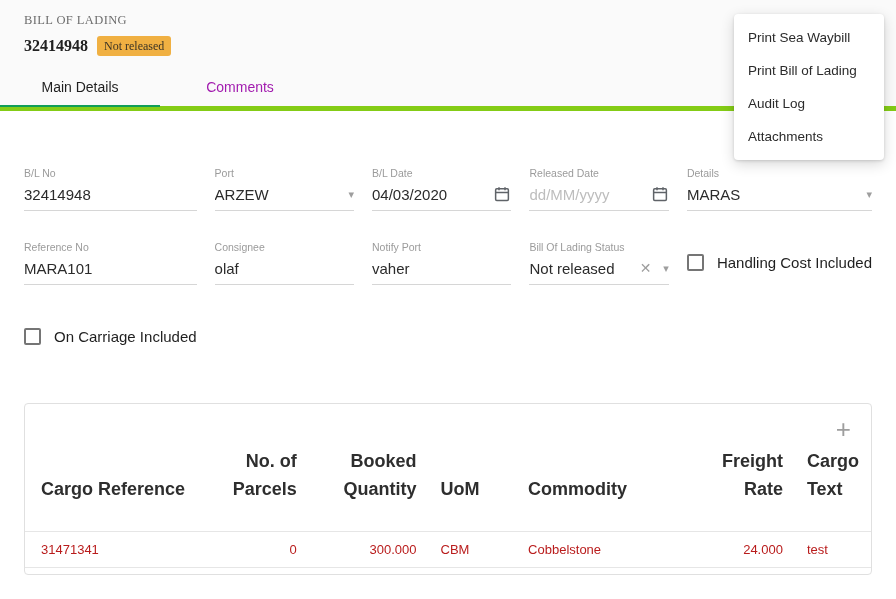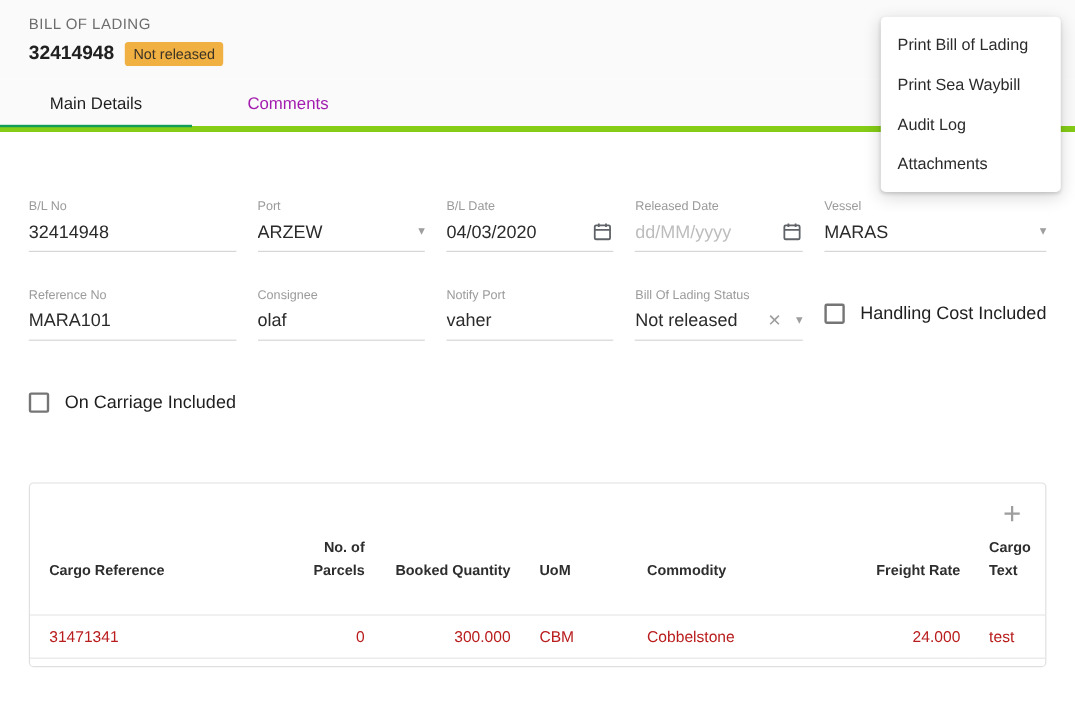"BILL OF LADING" .topbar { font-family: none -> Liberation Serif, serif }
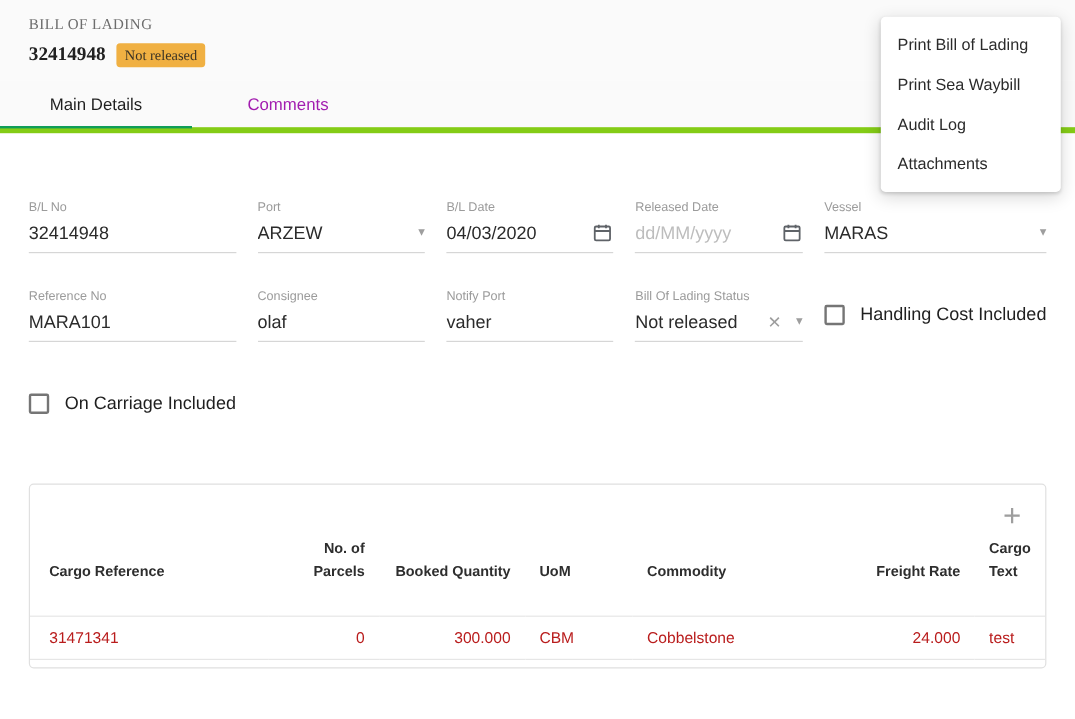"Print Bill of Lading" div.menu-item { order: before "Print Sea Waybill" -> after "Print Sea Waybill" }
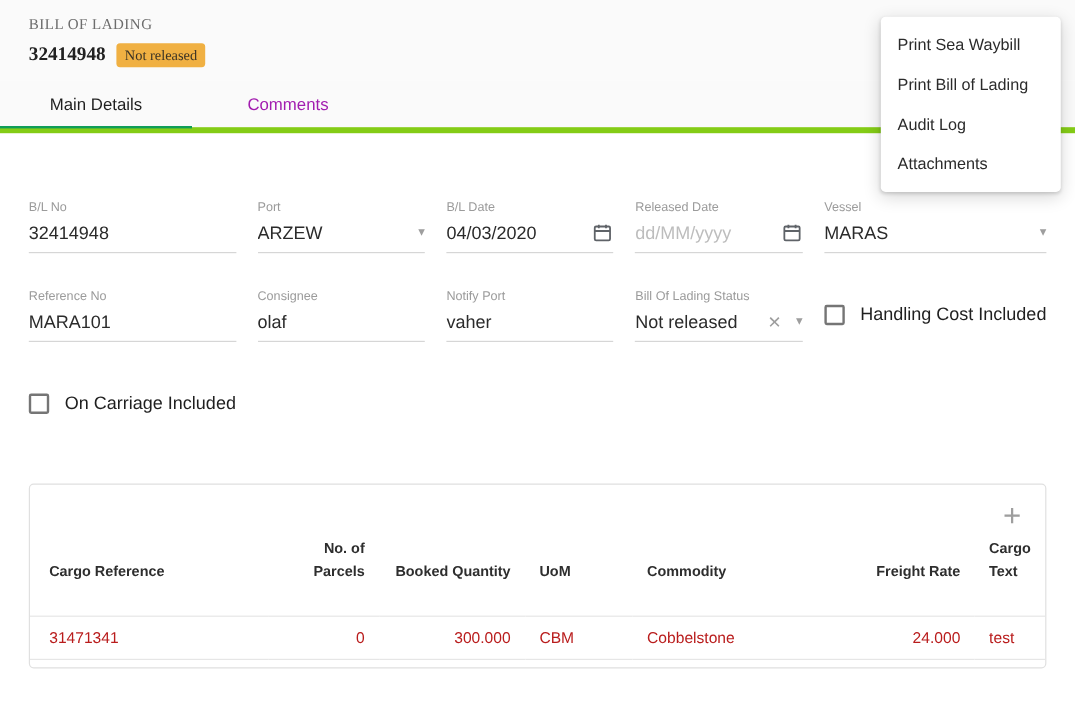"Vessel" div.f-label { text: Vessel -> Details }
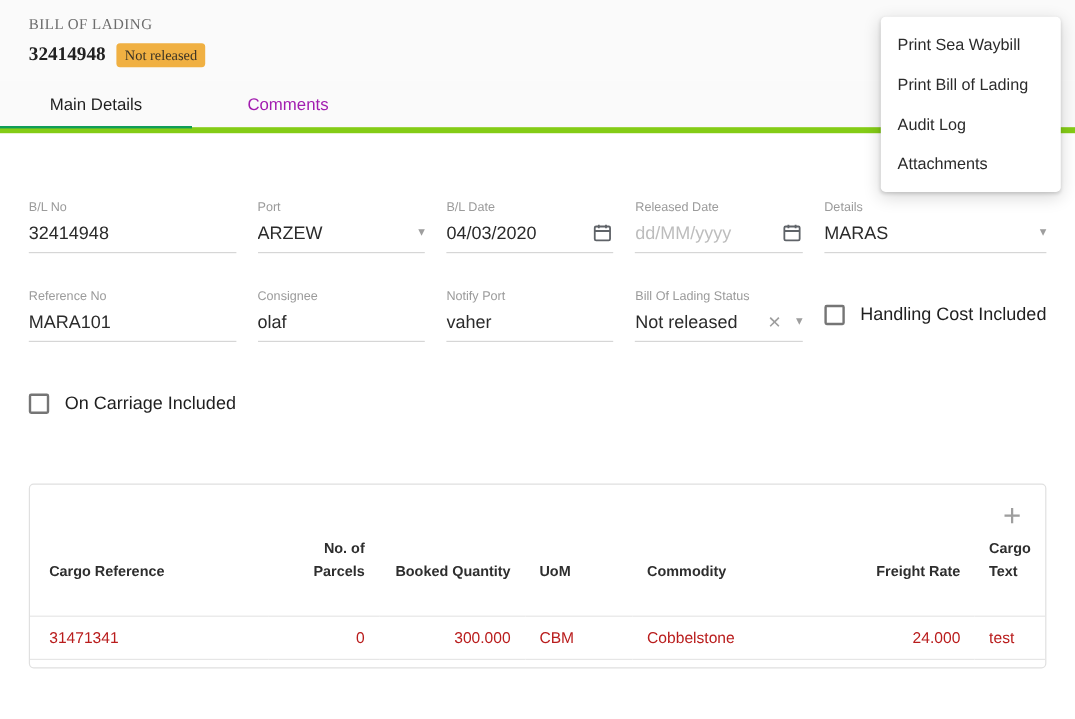"No. of Parcels" .cargo-table th { font-size: 12px -> 18px }
